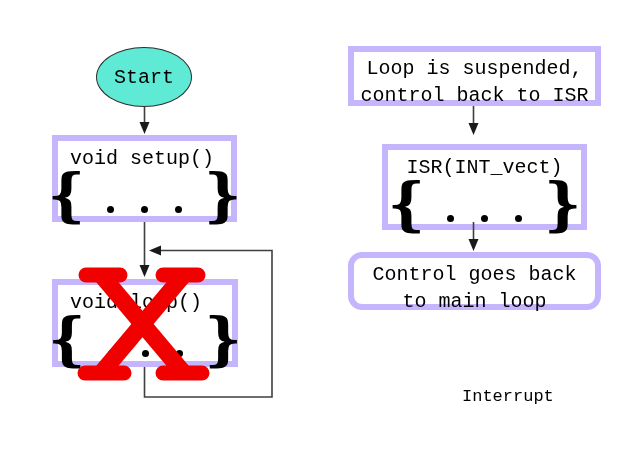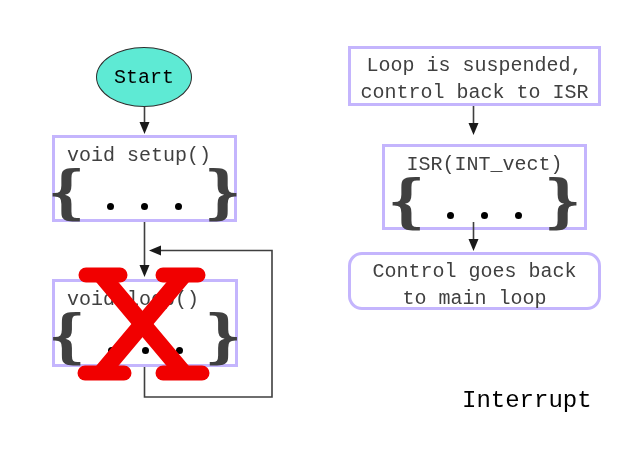"Loop is suspended," .box { border: 3px solid #c4b5fd -> 6px solid #c4b5fd; color: #404040 -> #000000 }
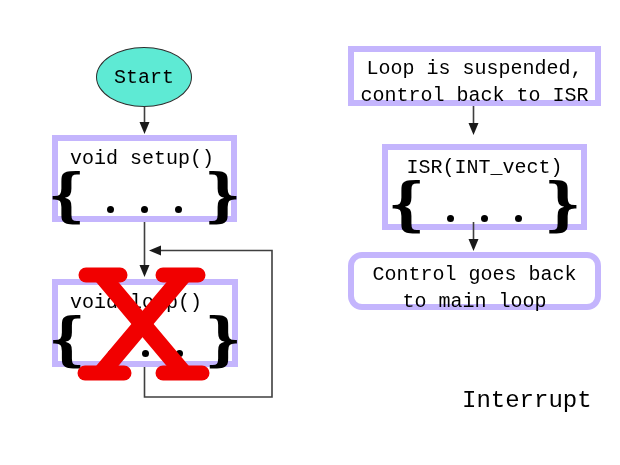"Interrupt" .caption { font-size: 24px -> 17px }
